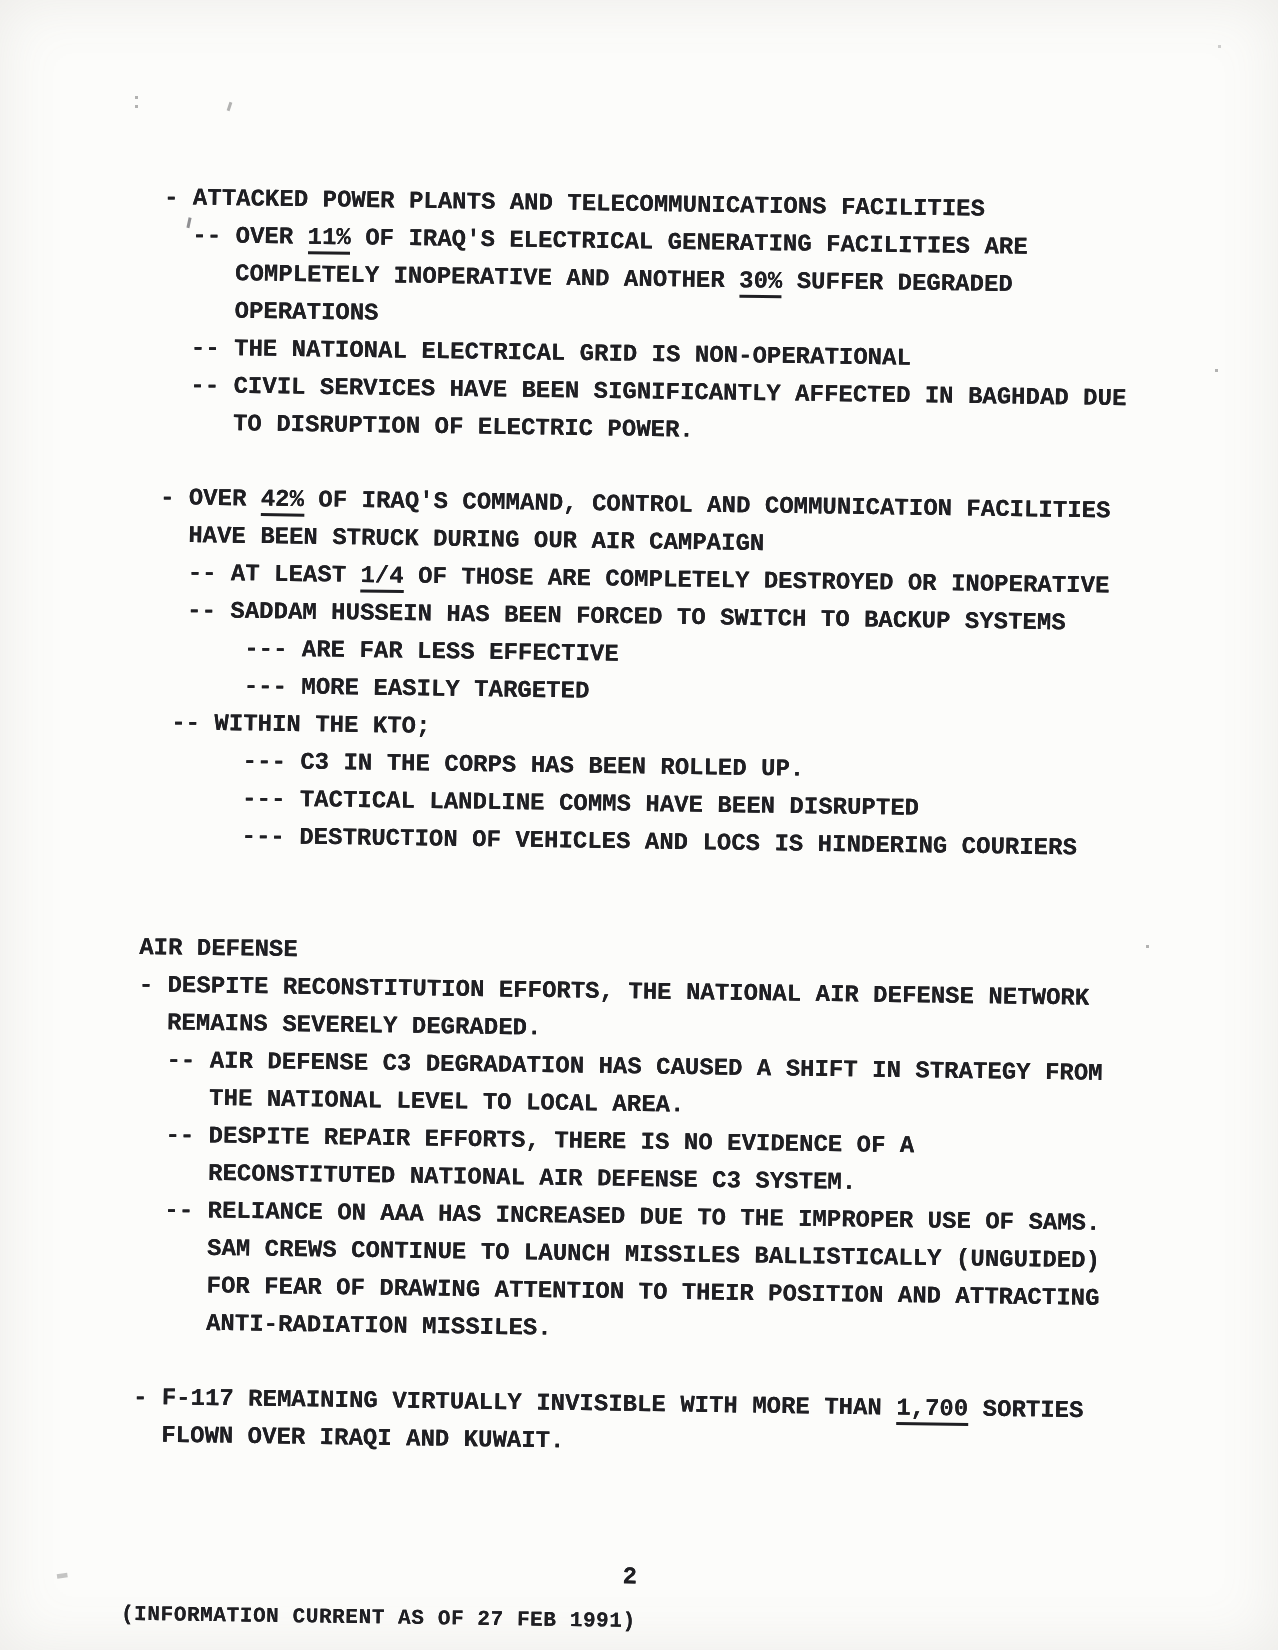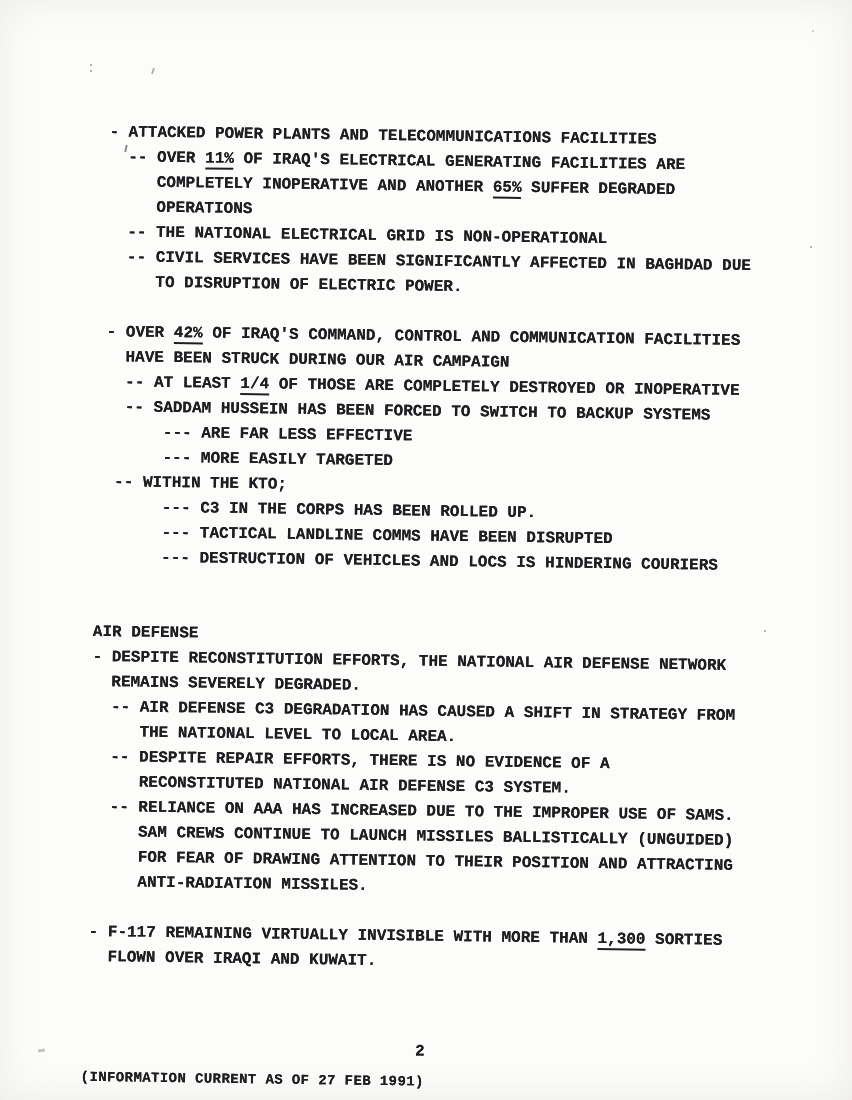"65%" span.u { text: 65% -> 30% }
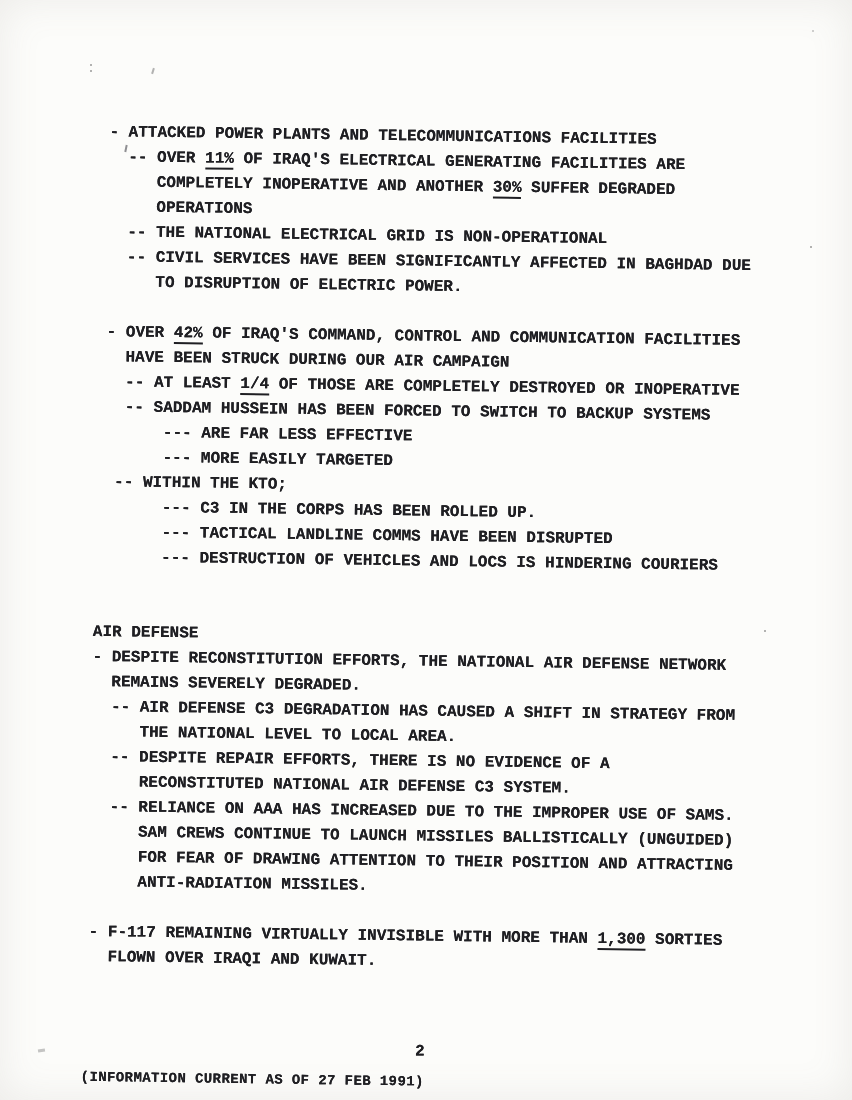"1,300" span.u { text: 1,300 -> 1,700 }
